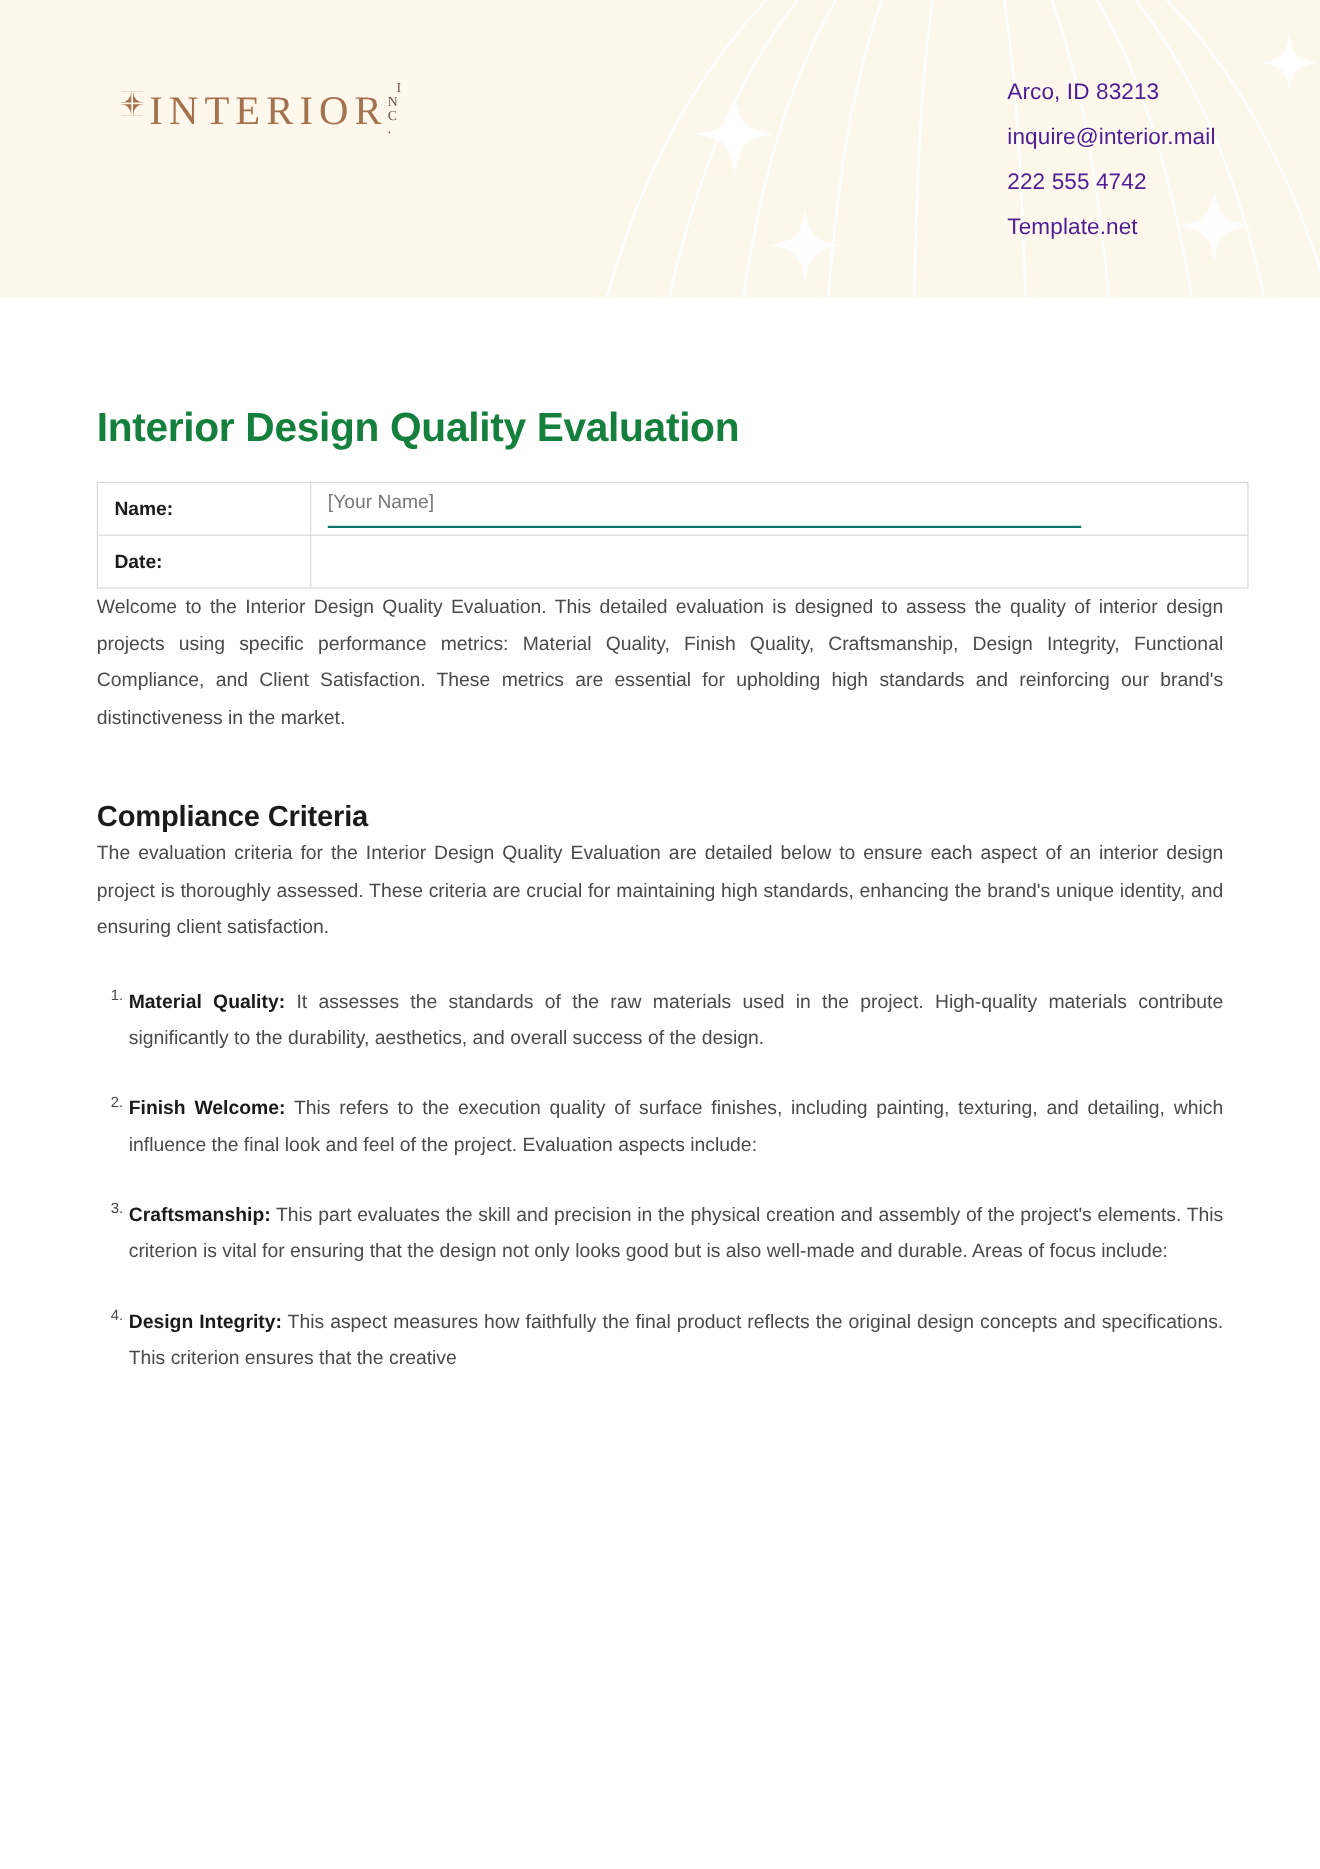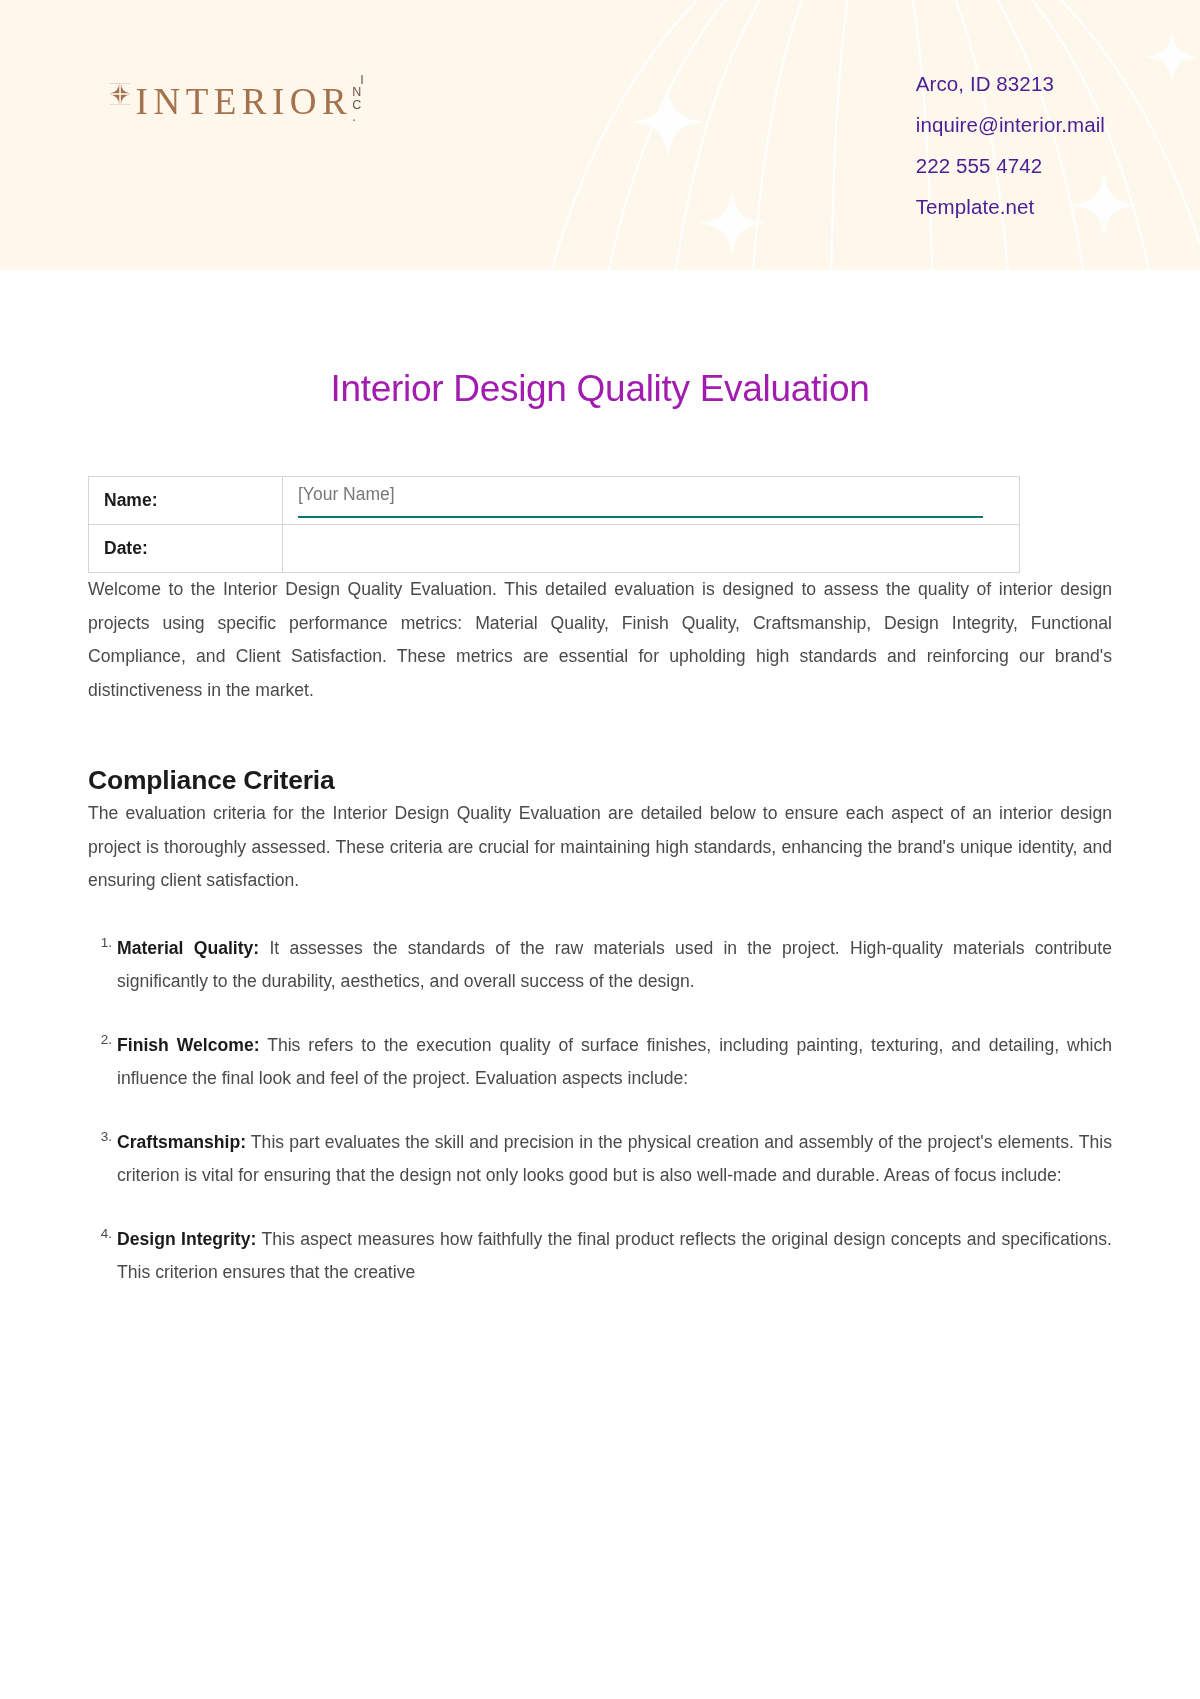"I N C ." .logo-sub { font-family: Liberation Sans, sans-serif -> Liberation Serif, serif }
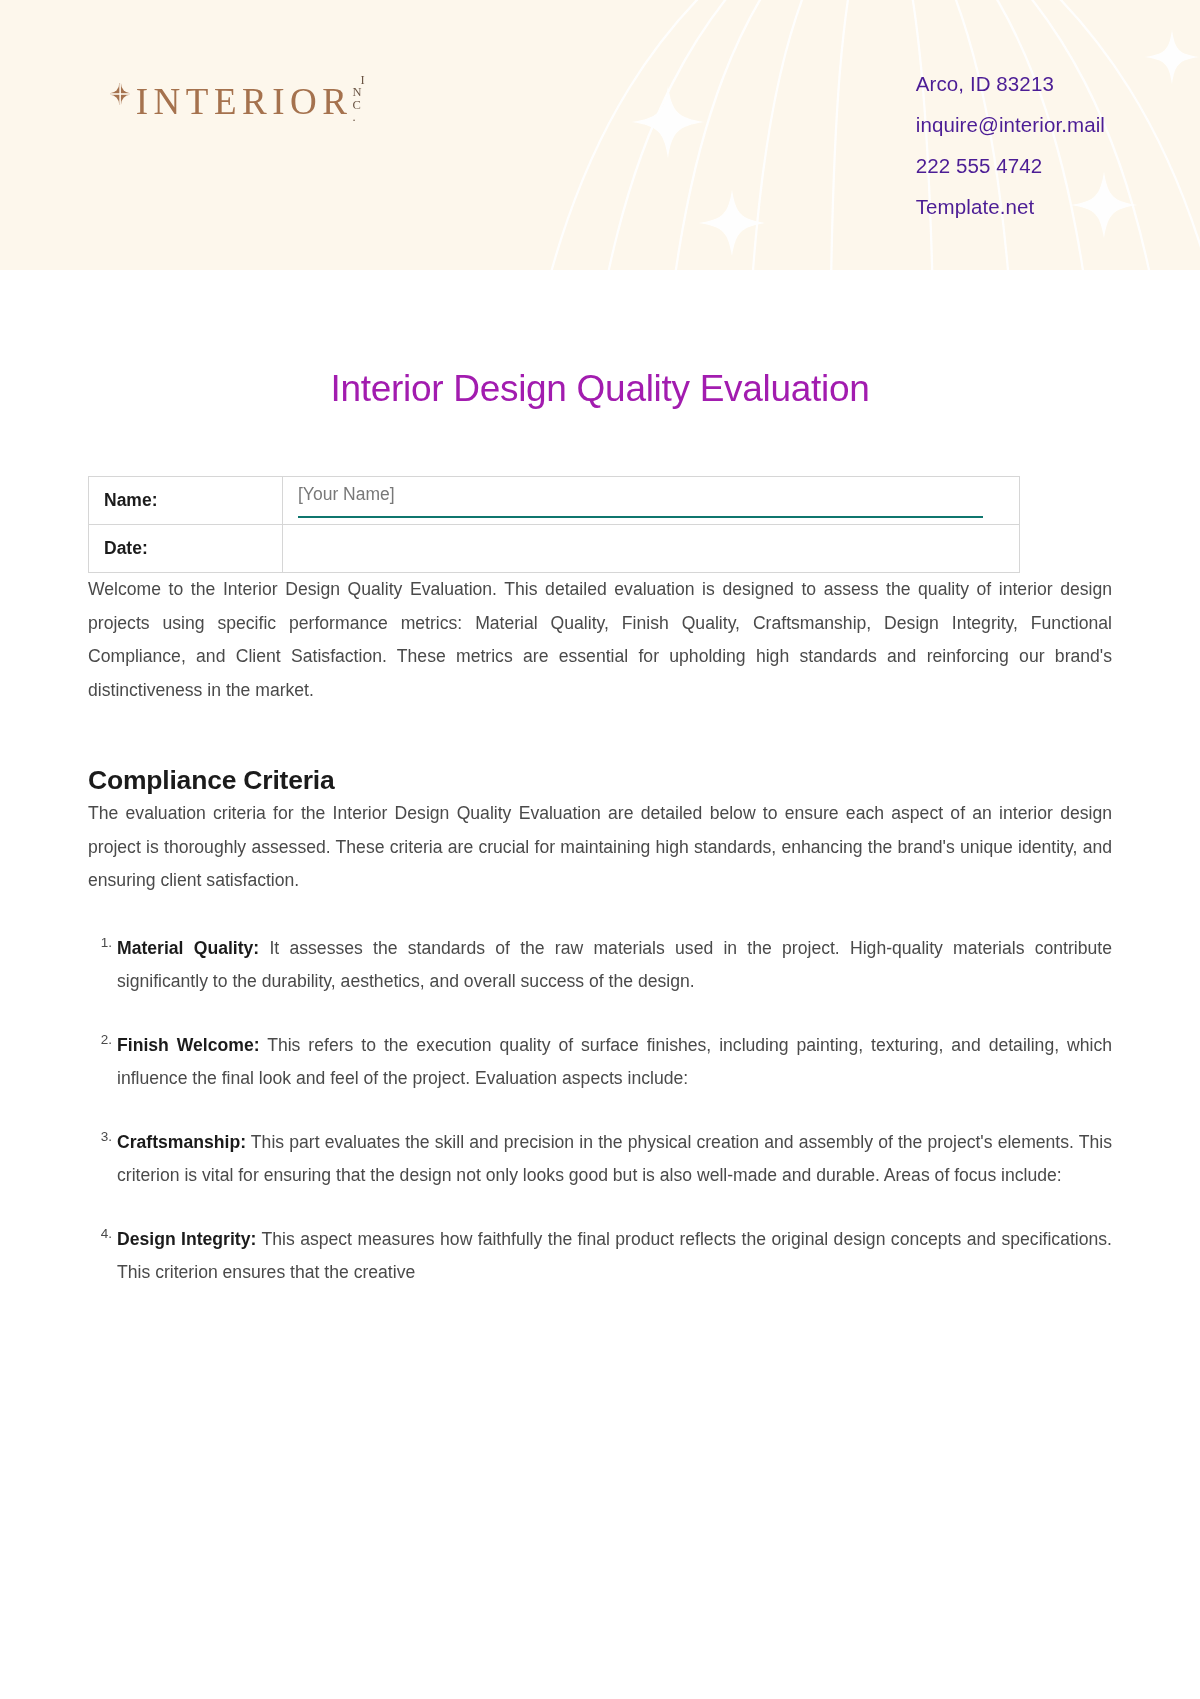"Interior Design Quality Evaluation" .doc-title { color: #a21caf -> #15803d; font-weight: normal -> bold; text-align: center -> none }
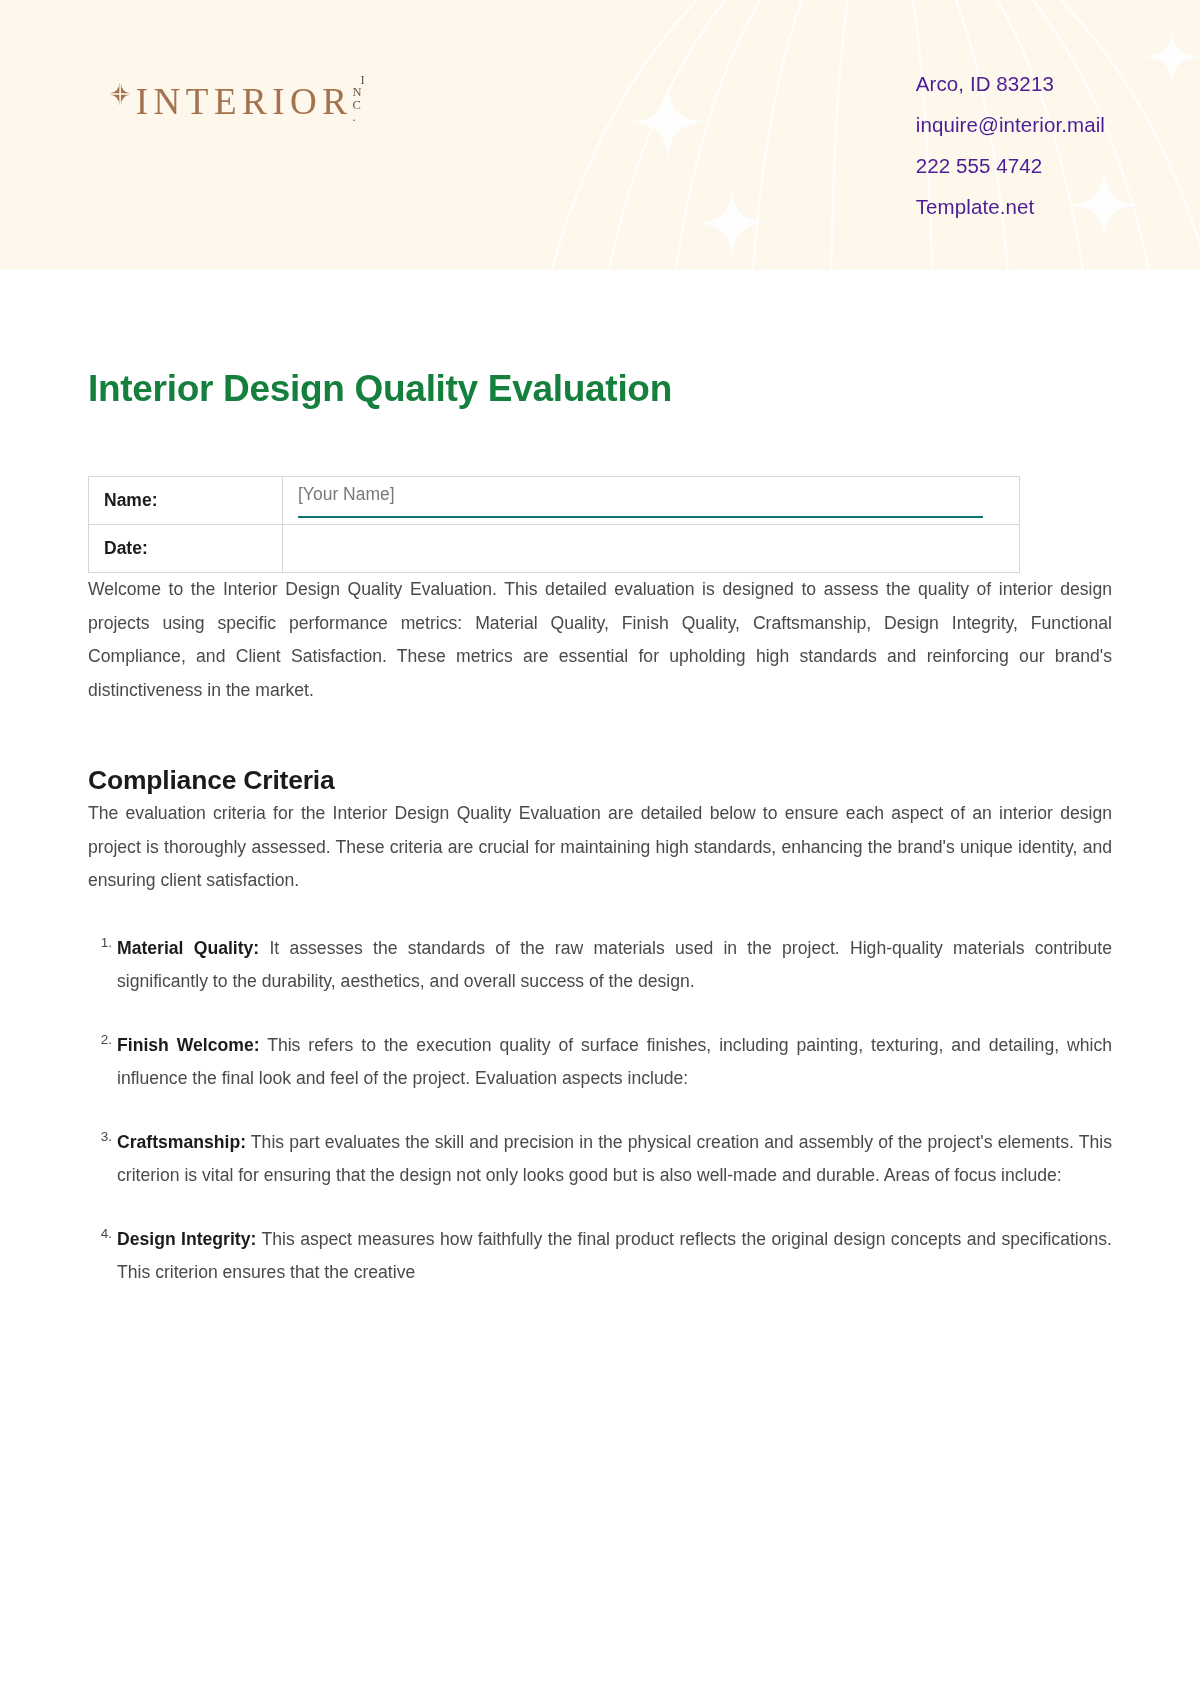"Name:" .info-table { margin-top: 65px -> 27px; width: 932px -> 1047px }
